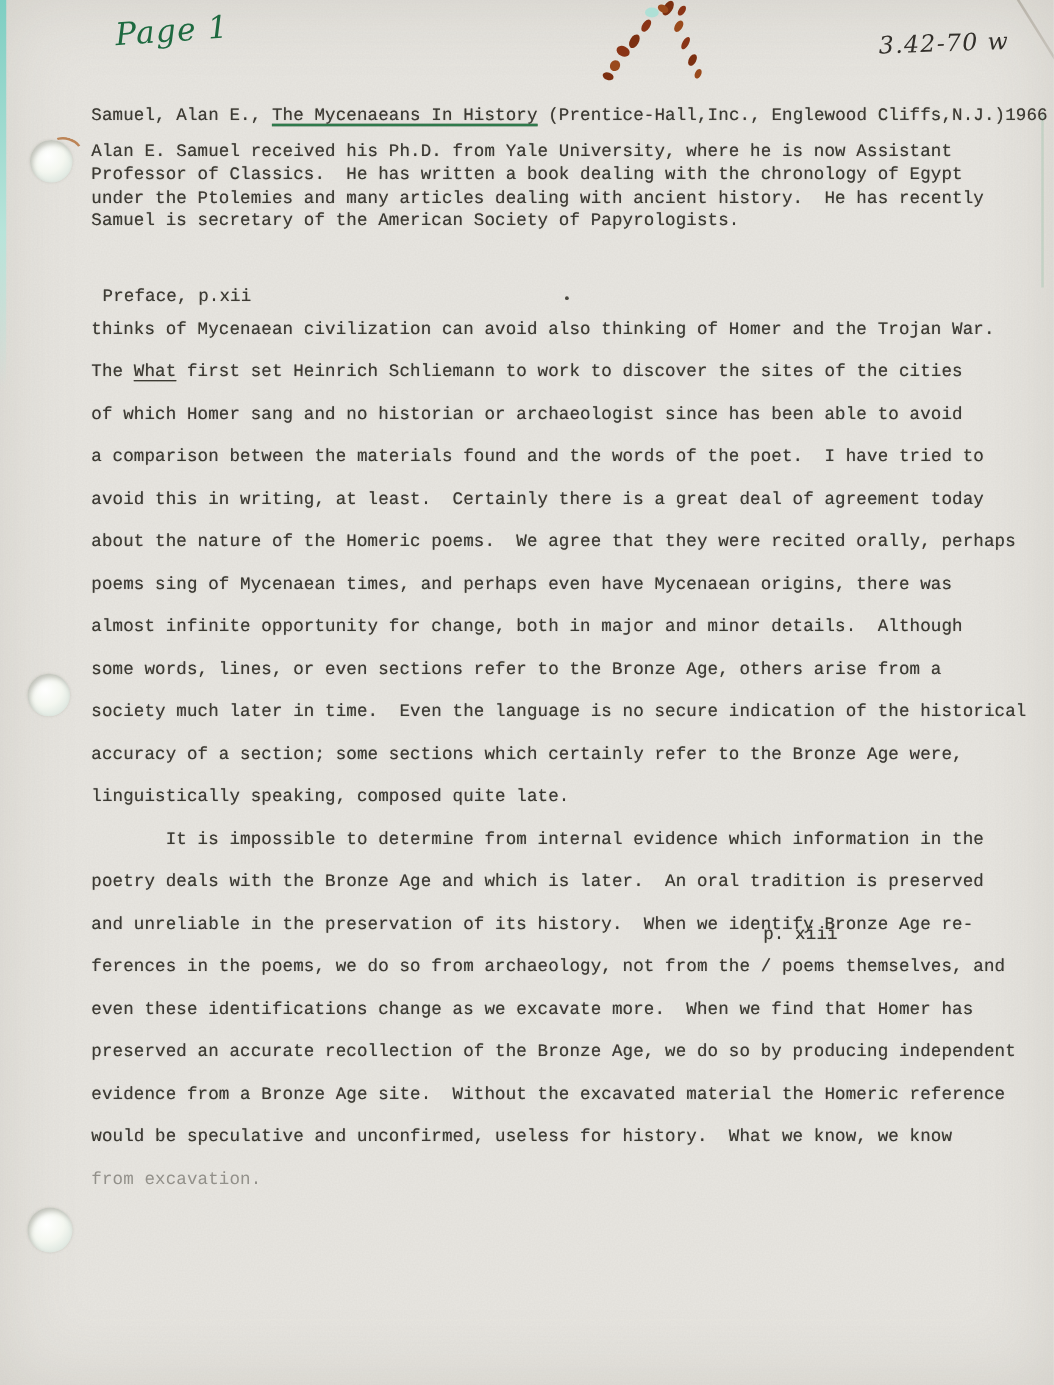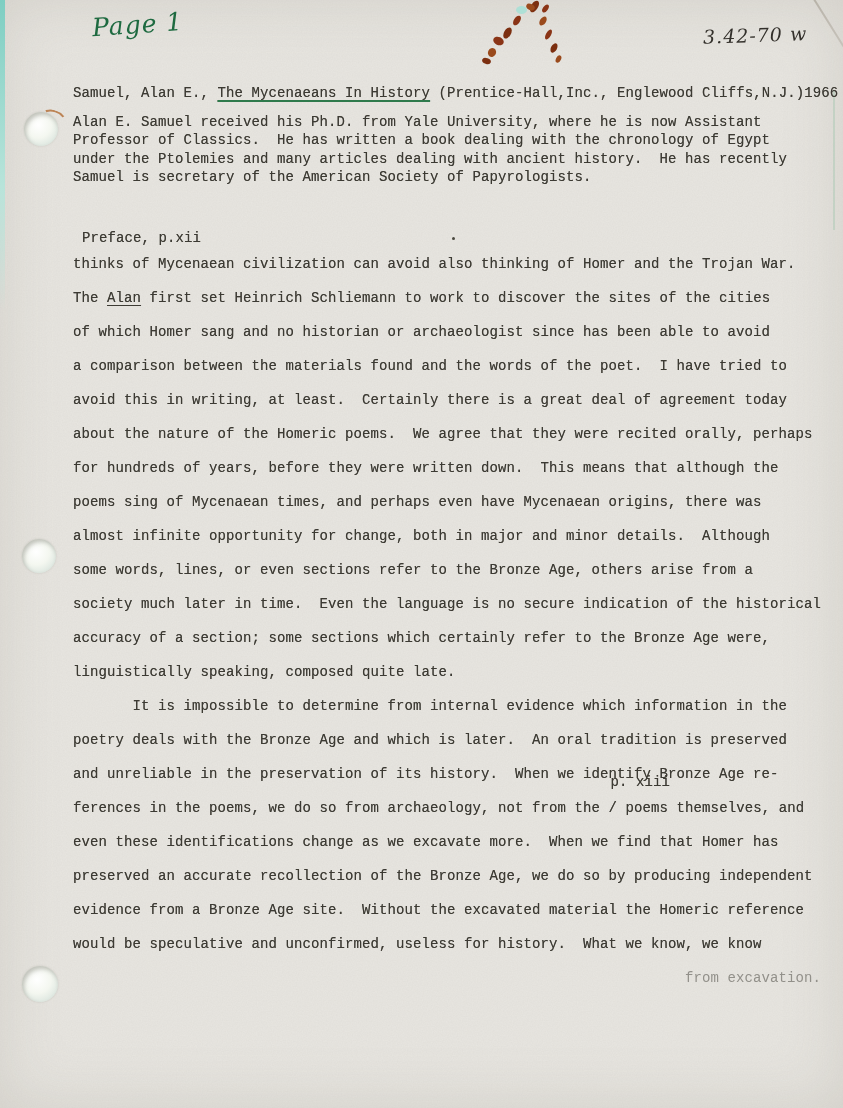"Alan" span.iliad-underline { text: Alan -> What }
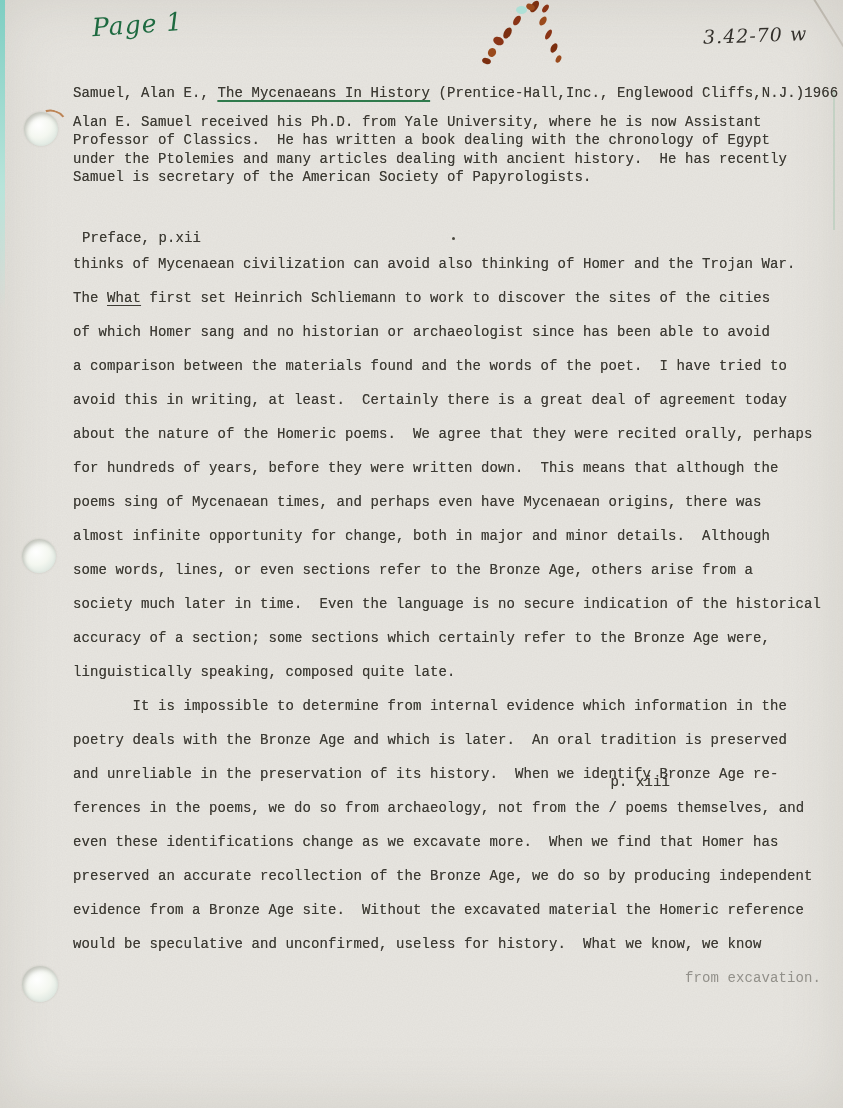"for hundreds of years, before" div.bline { html: <div>for hundreds of years, before they were written down. This means that although the</div> -> none }
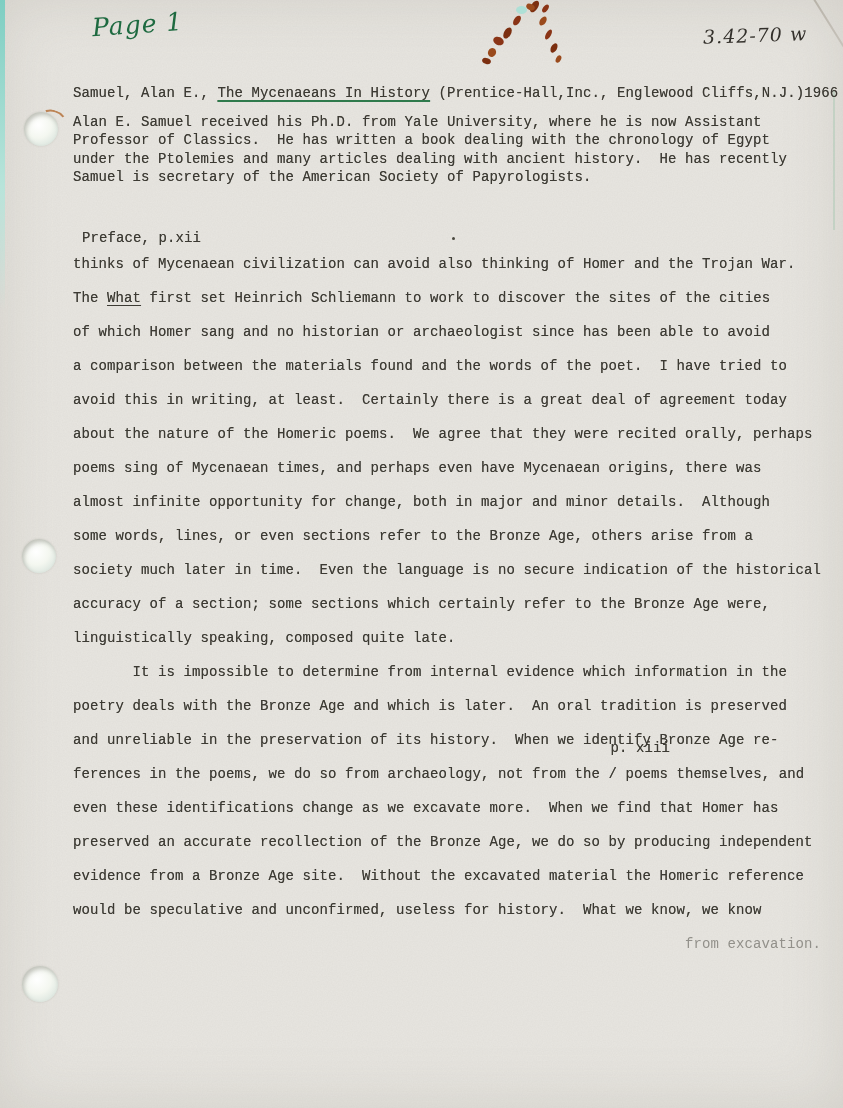"from excavation." .faded { text-align: right -> none }
